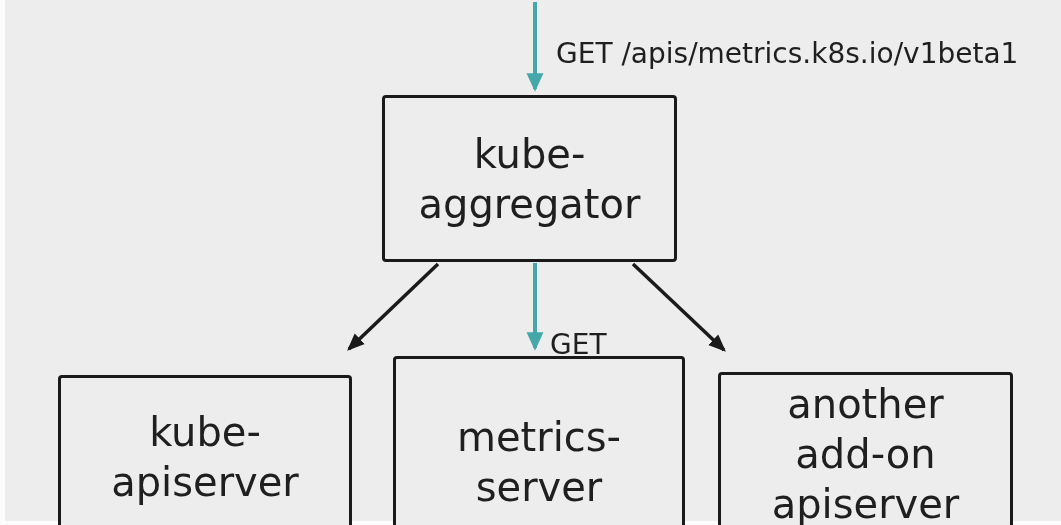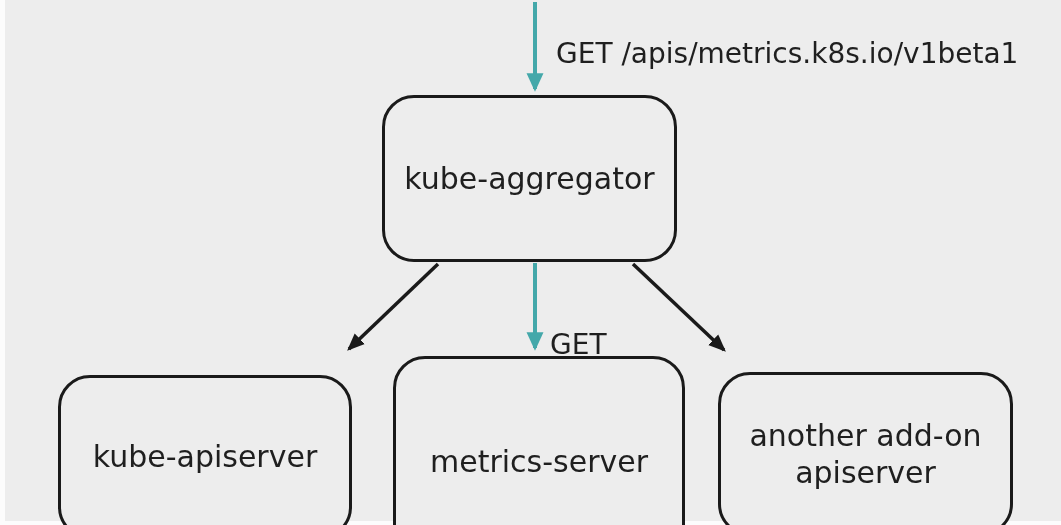"kube-aggregator" .node { border-radius: 32px -> 4px; font-size: 30px -> 40px }
